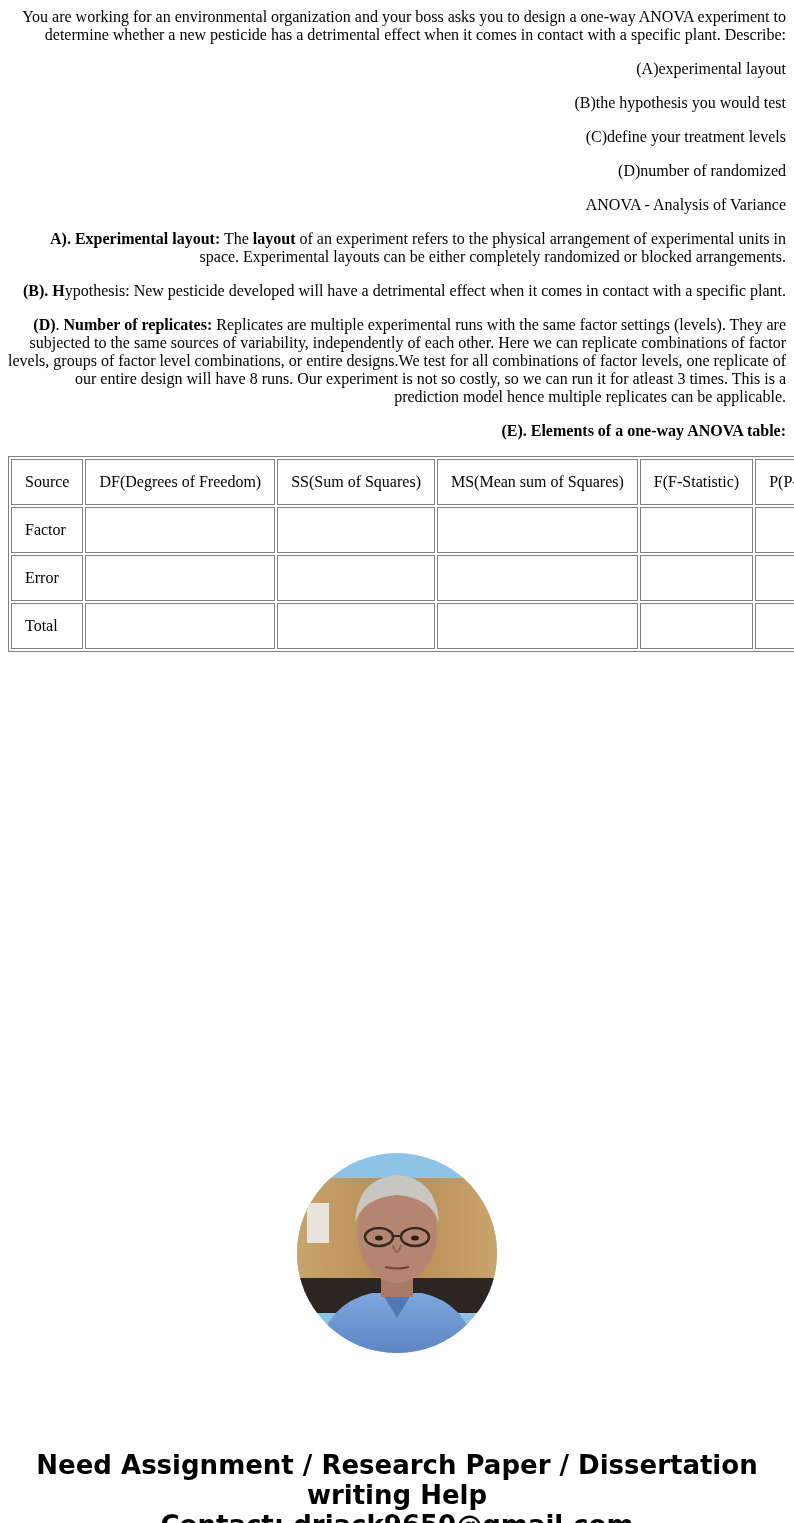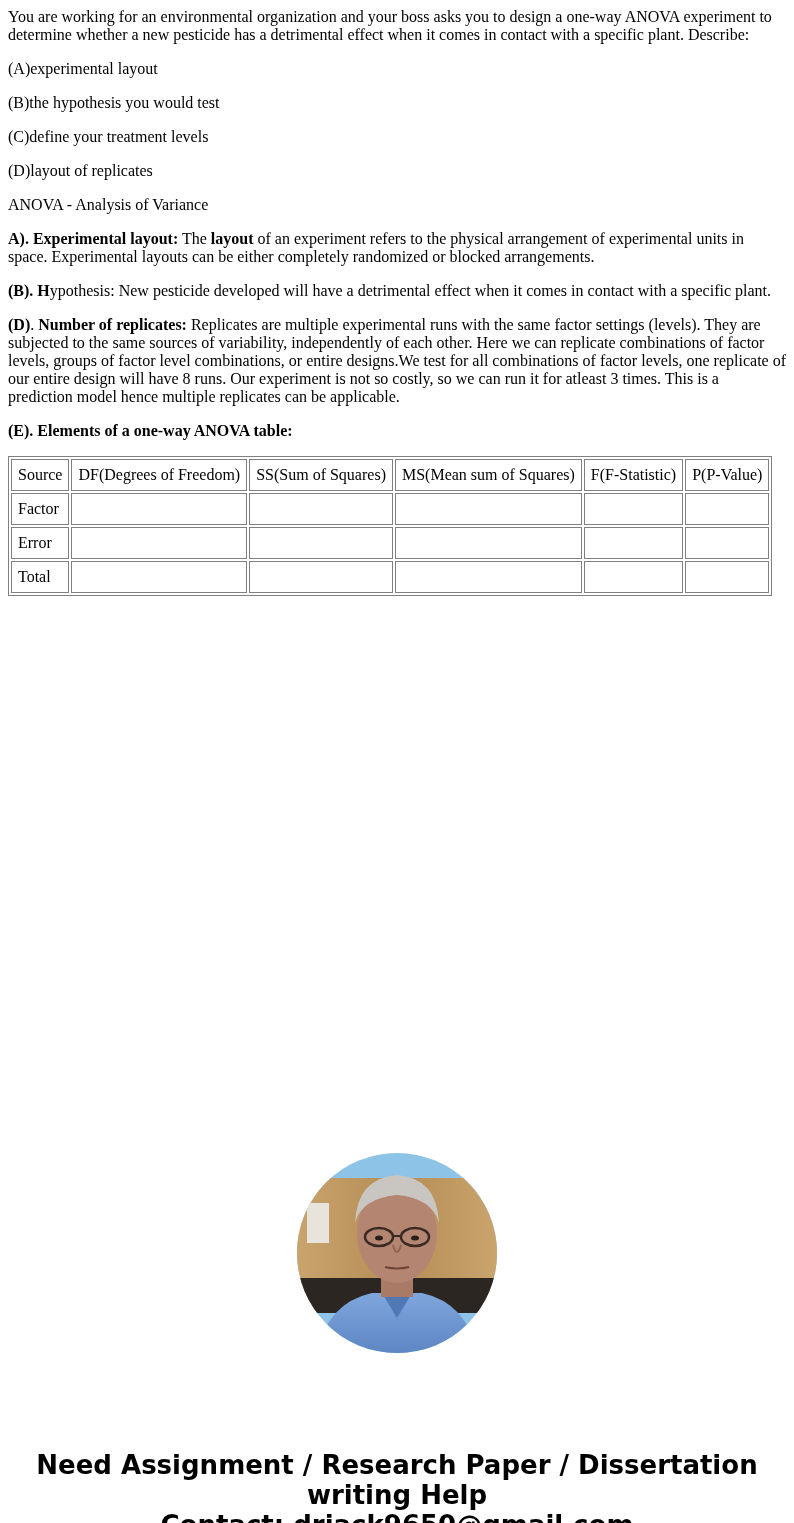"You are working for an" p { text-align: none -> right }
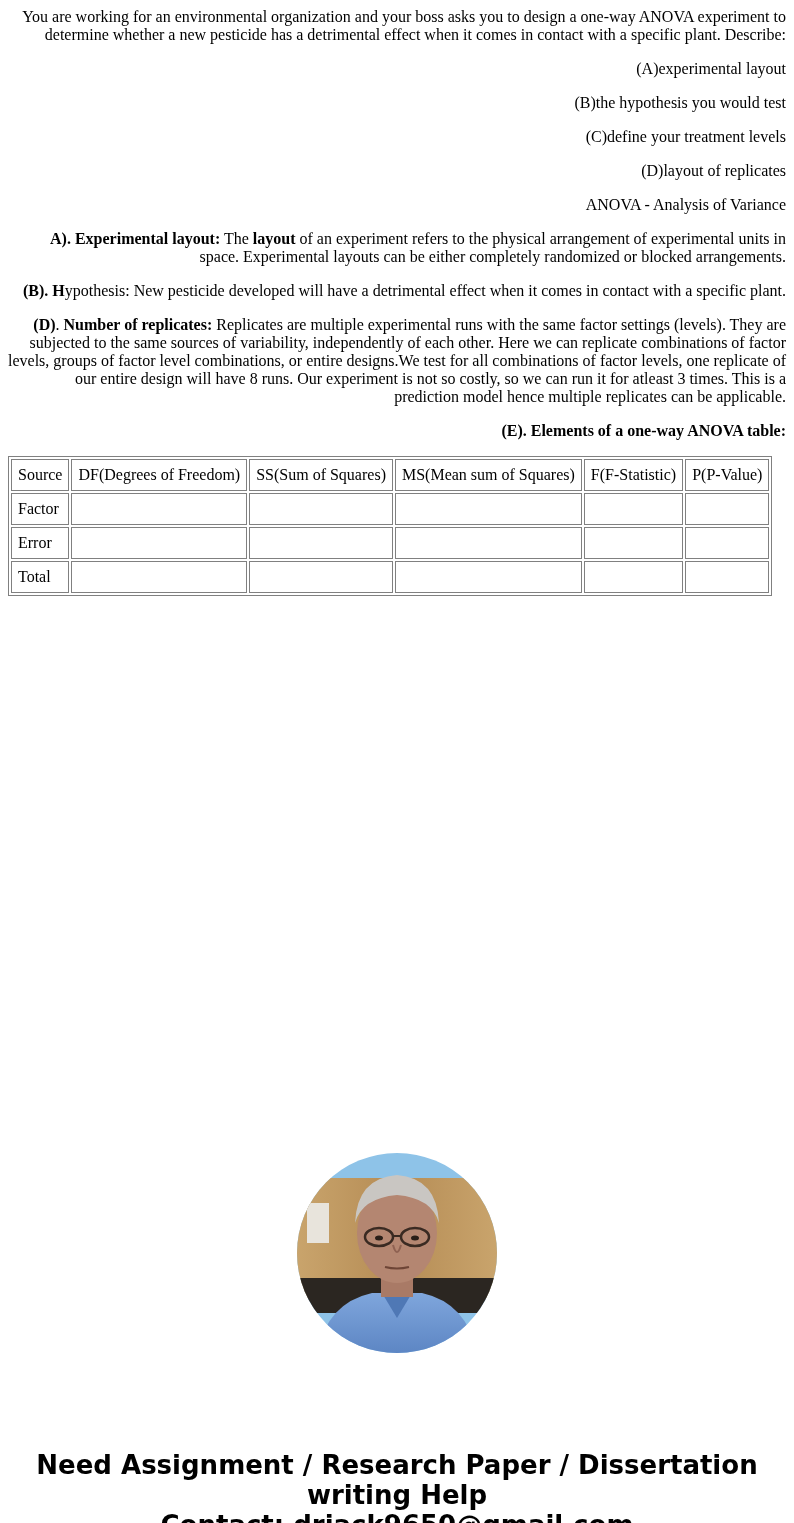"(D)layout of replicates" p { text: layout of replicates -> number of randomized }
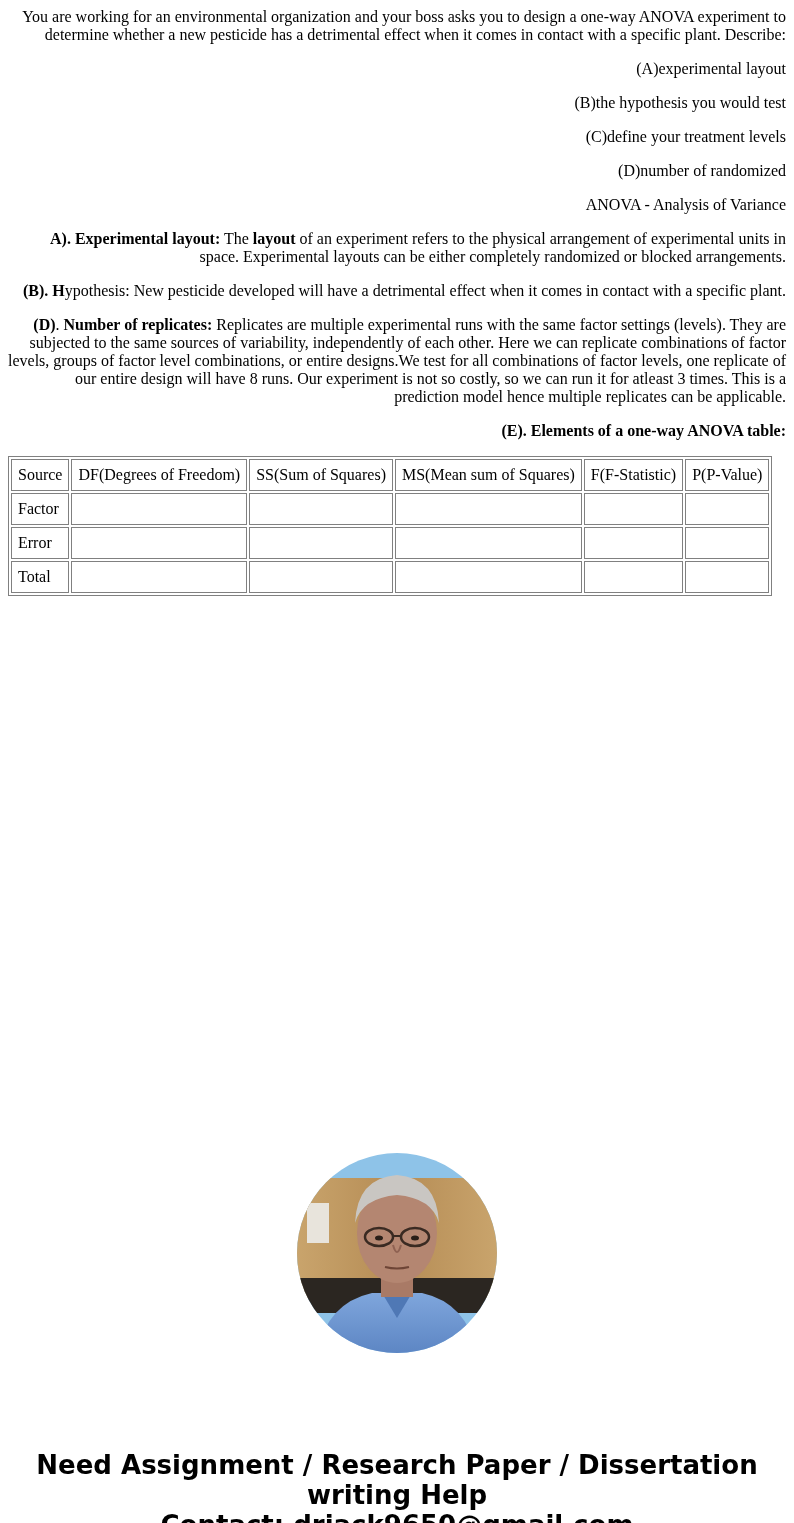"Source" table.anova td { padding: 6px -> 13px }
